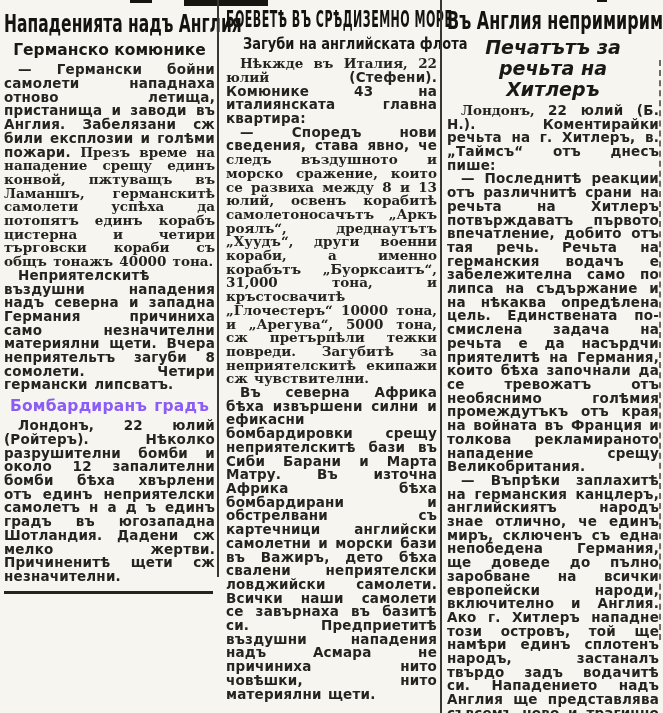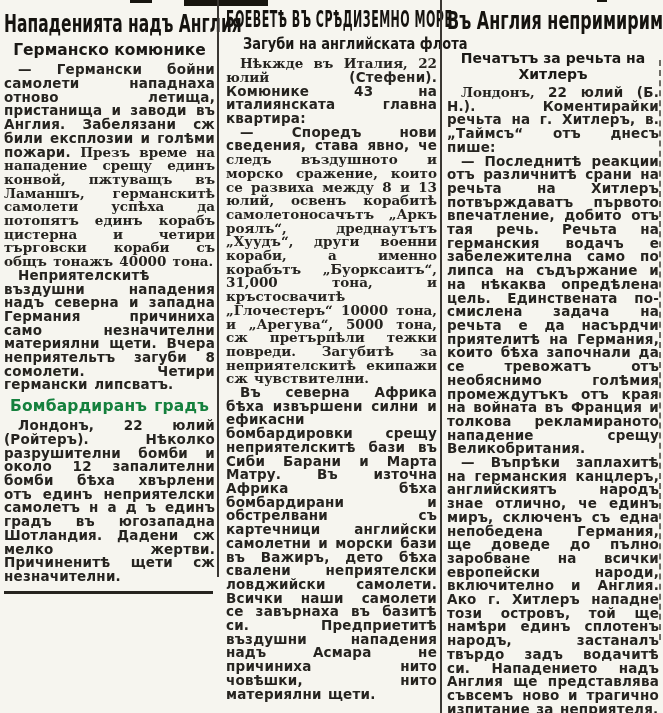"Печатътъ за речьта на Хитлеръ" .sub-col3 { font-size: 14px -> 19px; font-style: none -> italic; margin: 17px 6px 4px -> 3px 6px 4px }
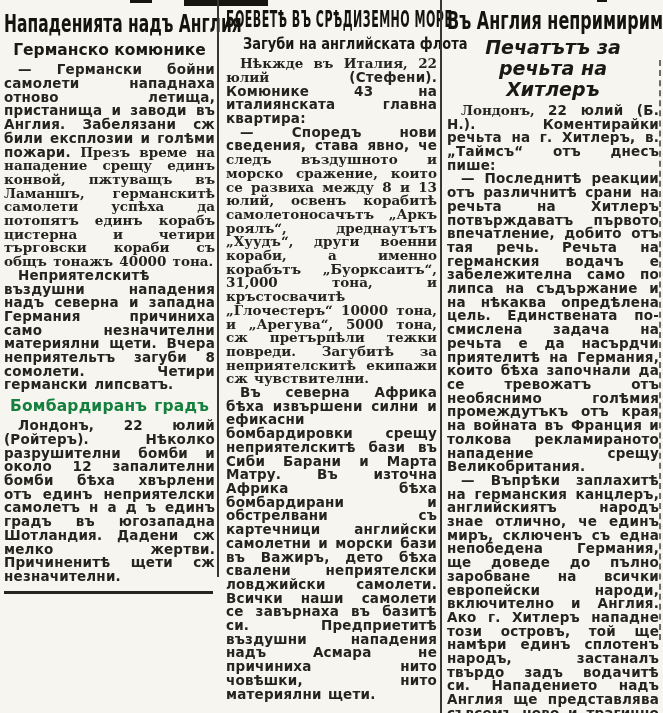"Бомбардиранъ градъ" .crosshead { color: #15803d -> #8b5cf6 }
